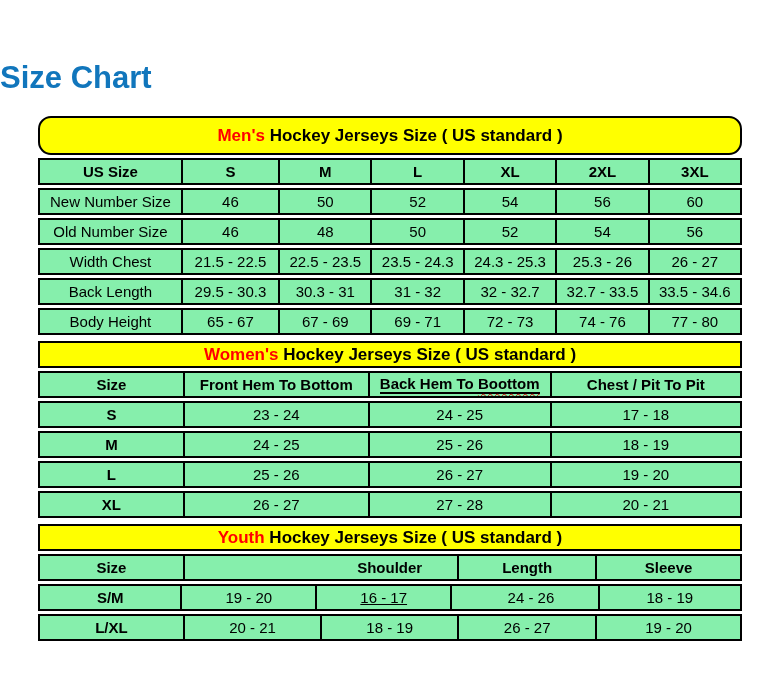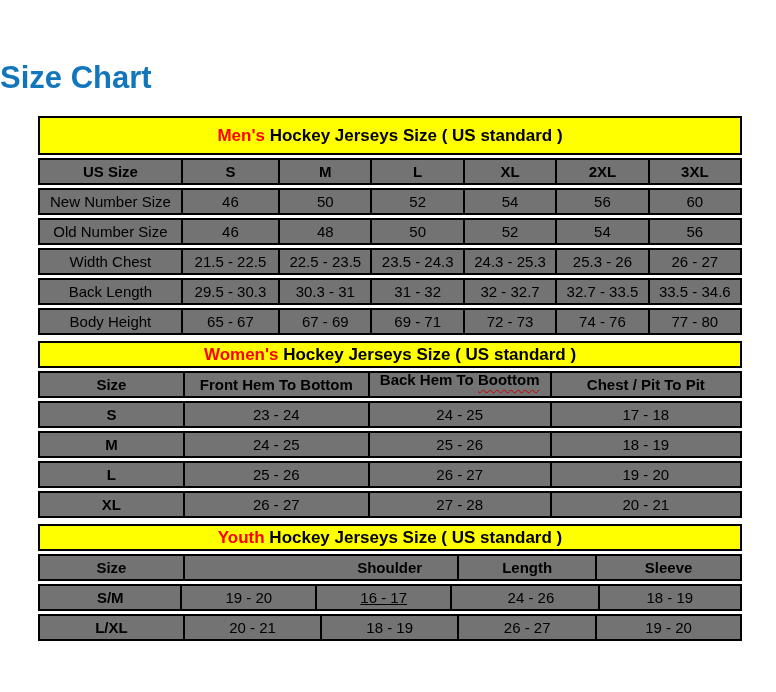"Men's Hockey Jerseys Size (" section.size-table:nth-of-type(1) .banner { border-radius: none -> 13px }
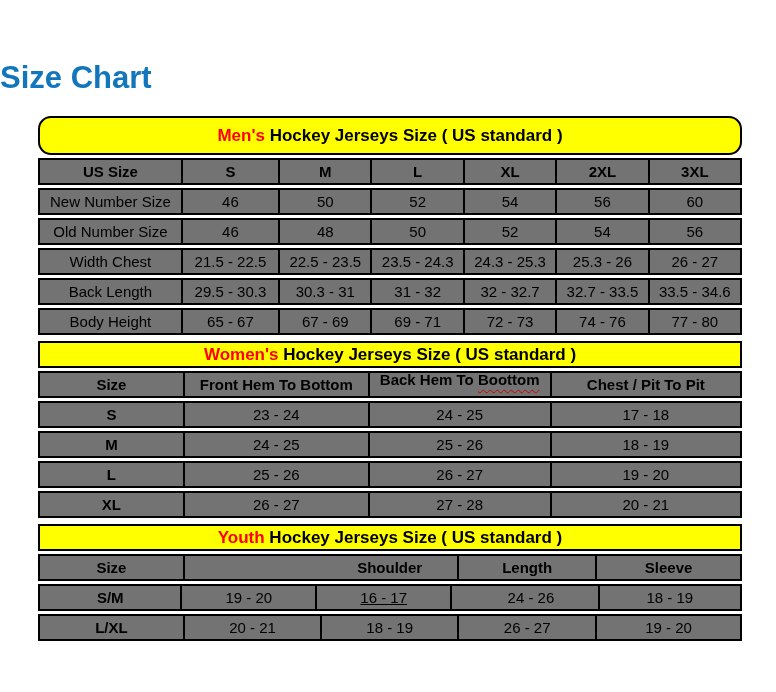"US Size" .trow { background: #737373 -> #86efac }
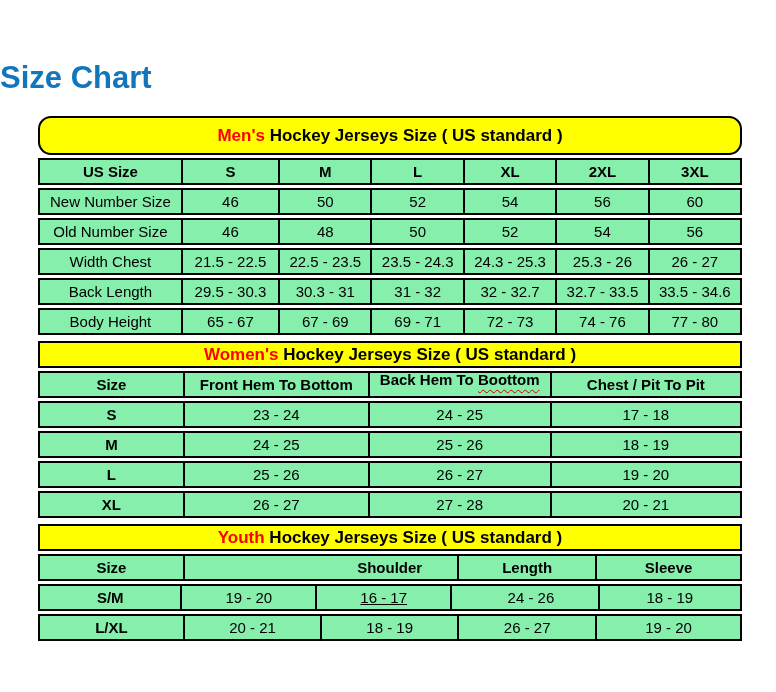"Back Hem To Boottom" .ul-phrase { padding-bottom: 8px -> 0px }
